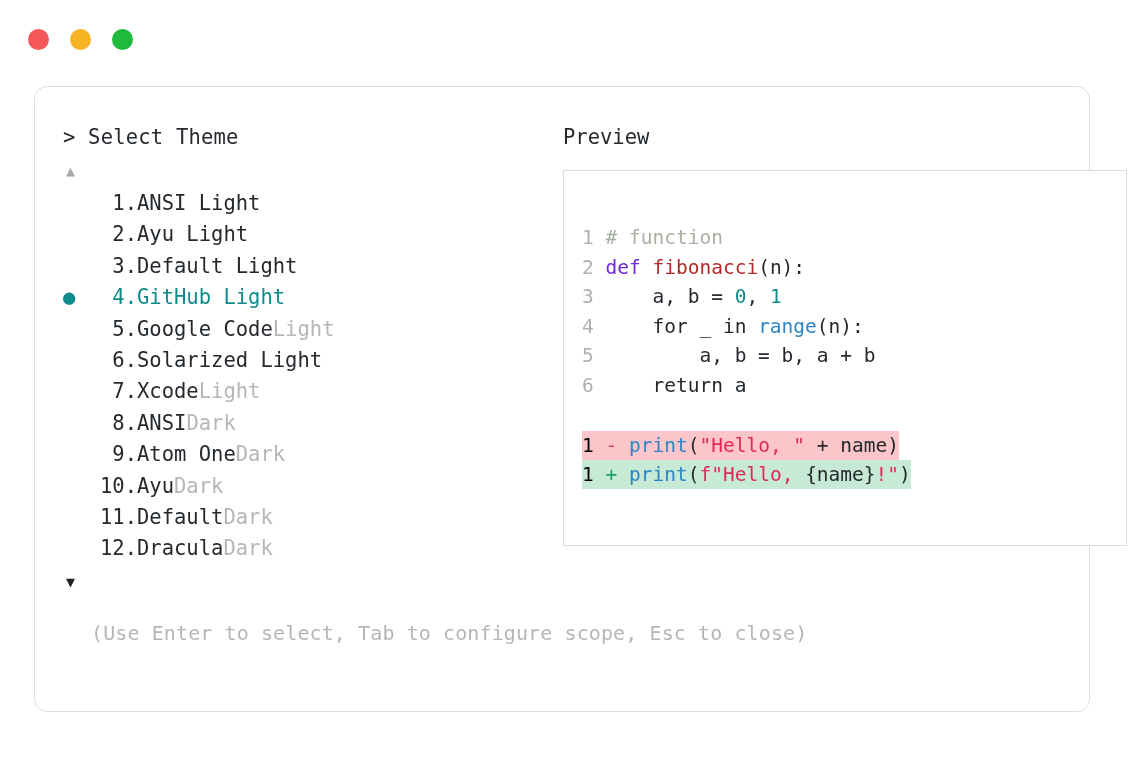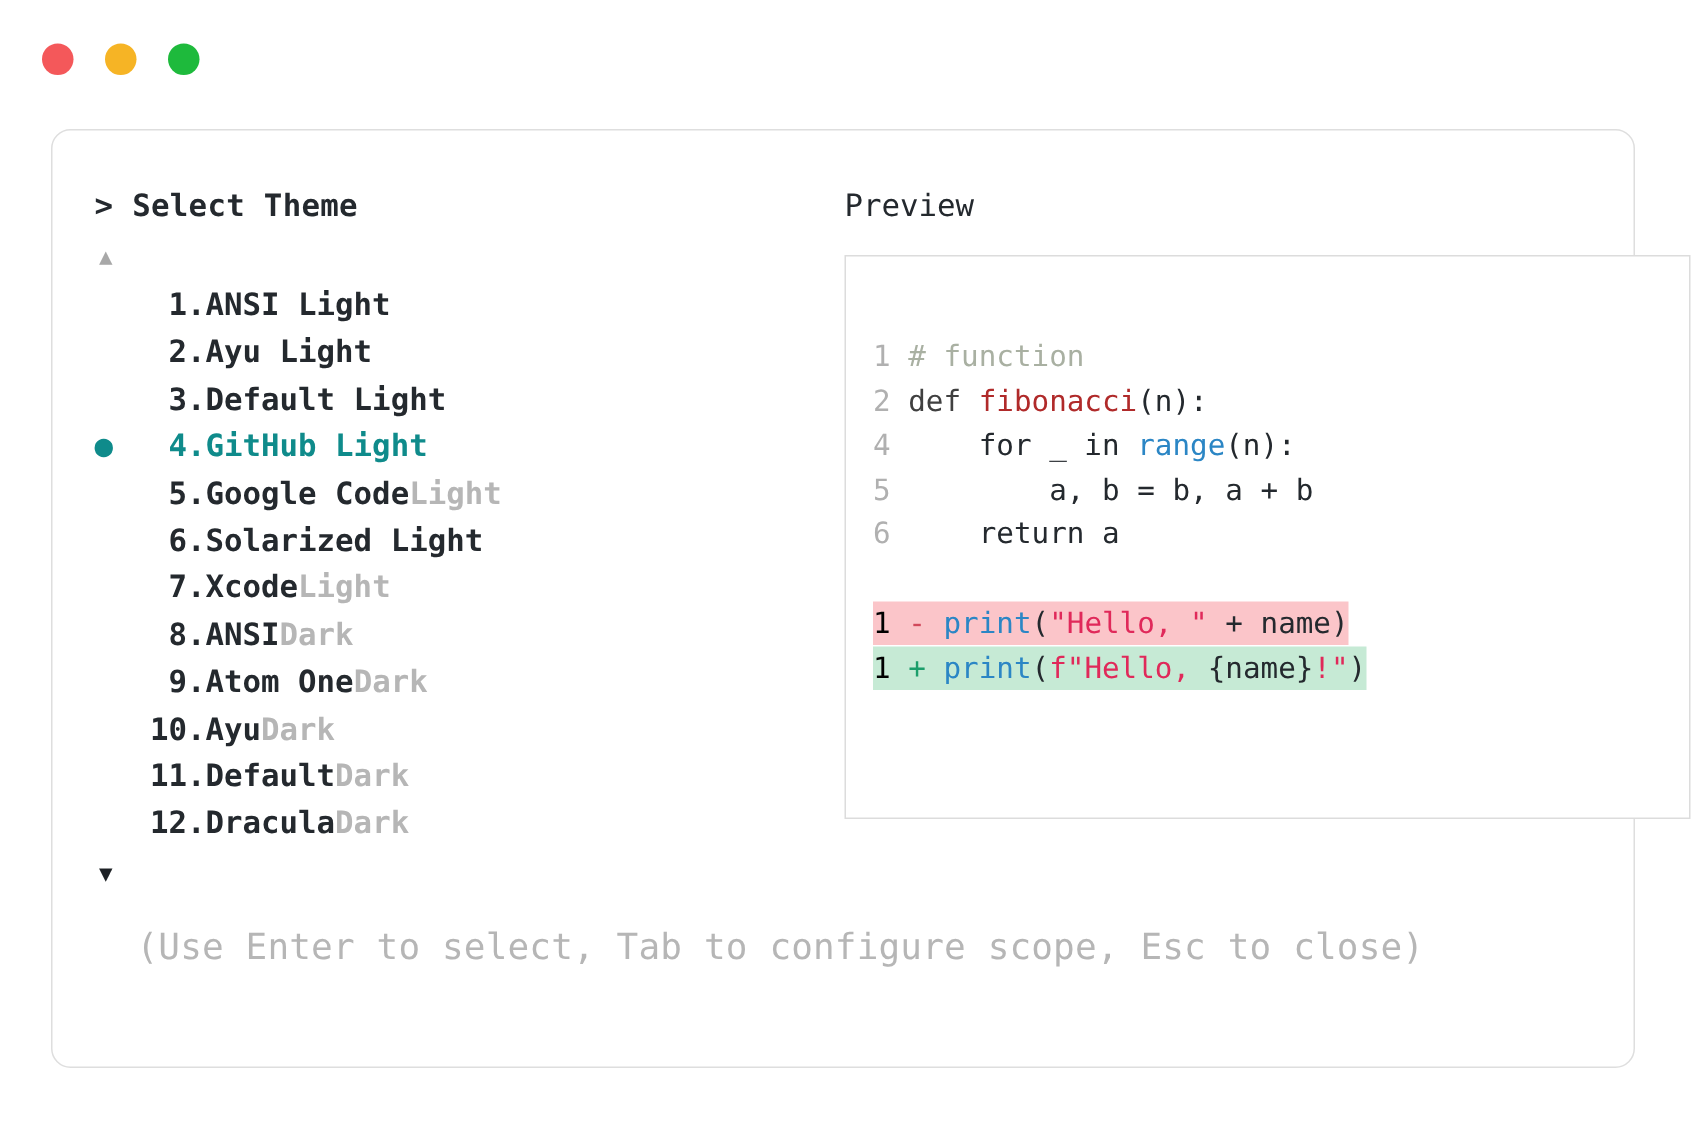"> Select Theme" .col-left { font-weight: bold -> none }
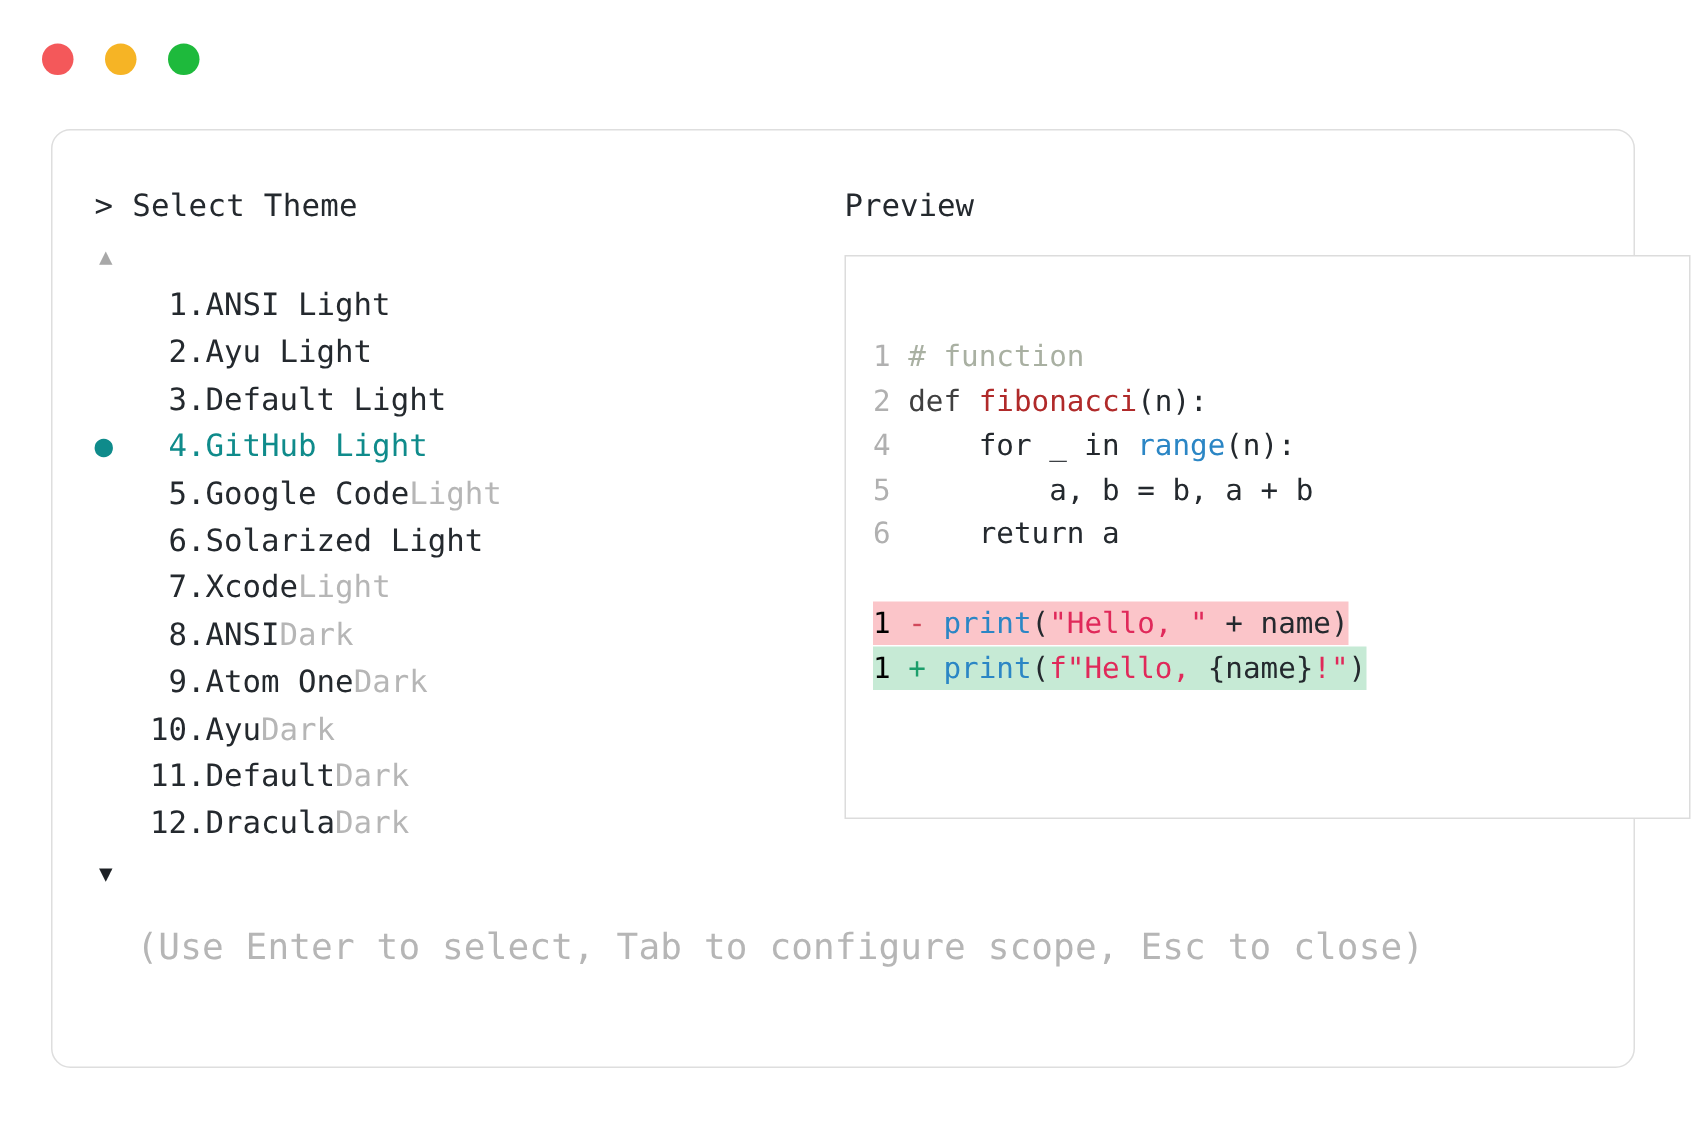"def" .tok-keyword { color: #404040 -> #6d28d9 }
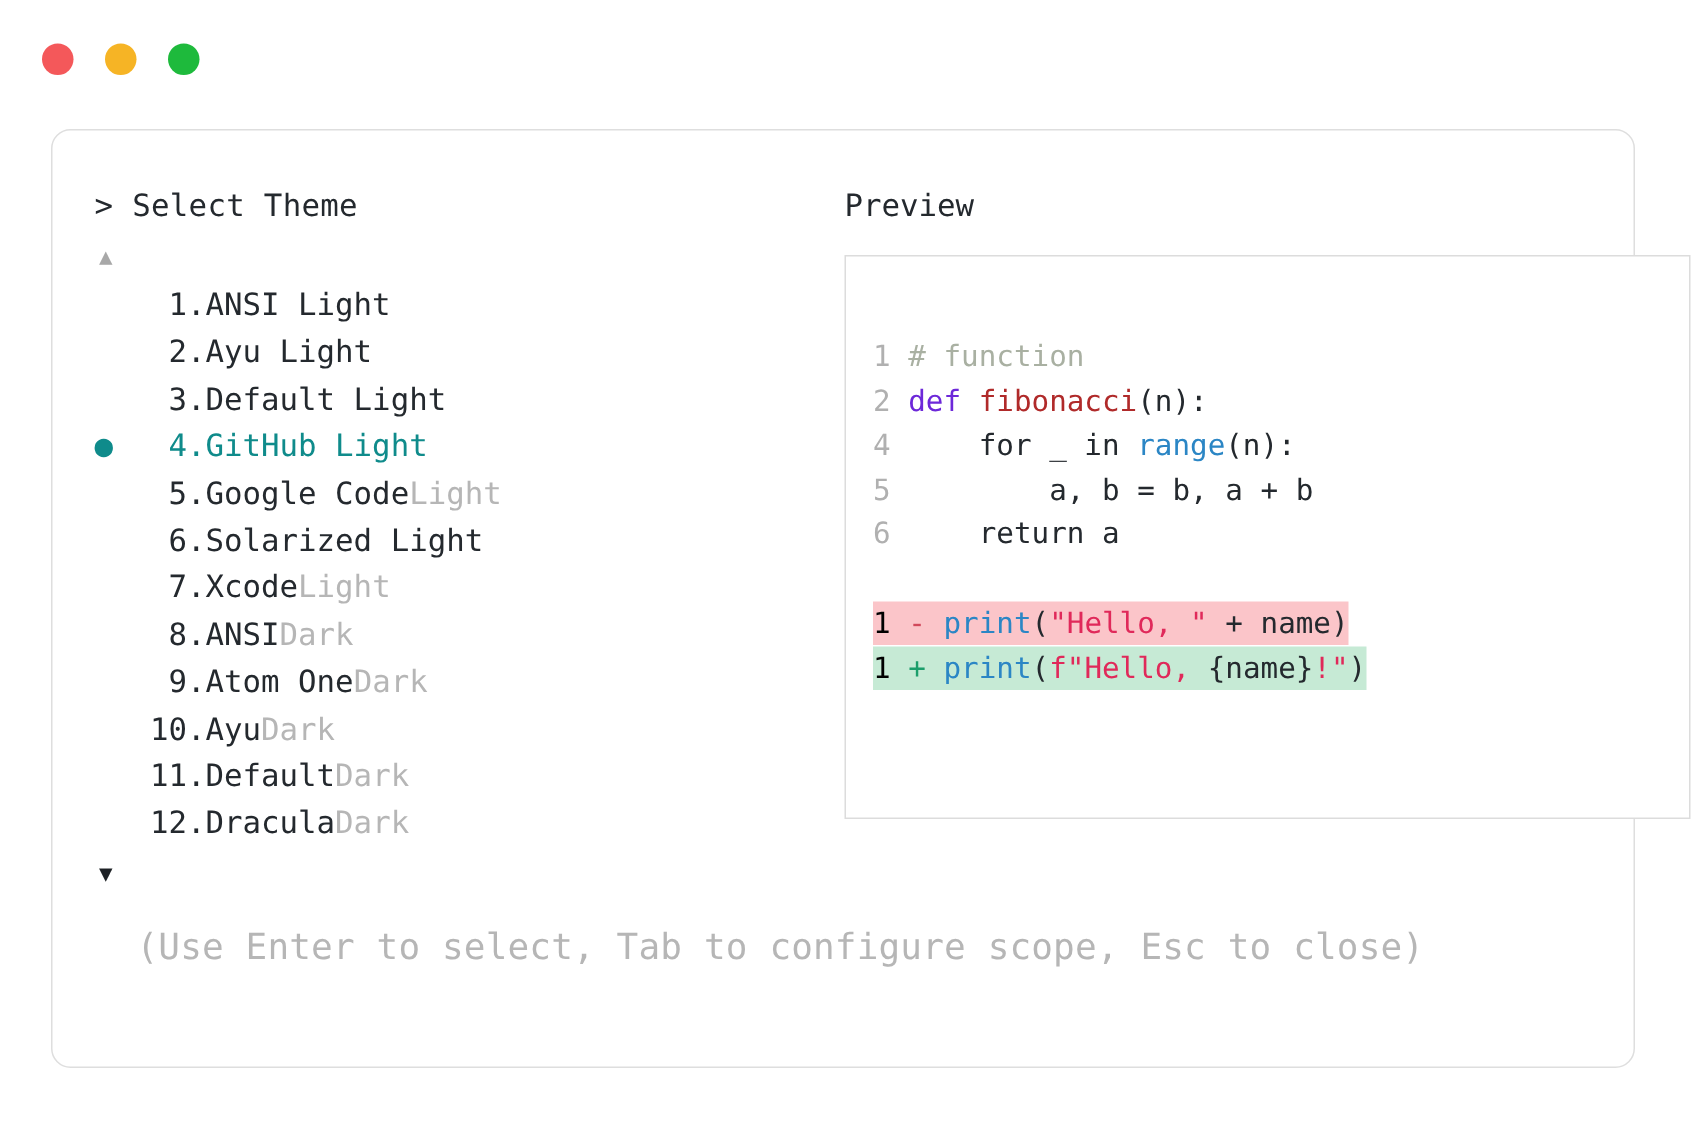"3 a, b = 0," div.code-line { html: none -> <div><span>3</span> <span> a, b = </span><span>0</span><span>, </span><span>1</span></div> }
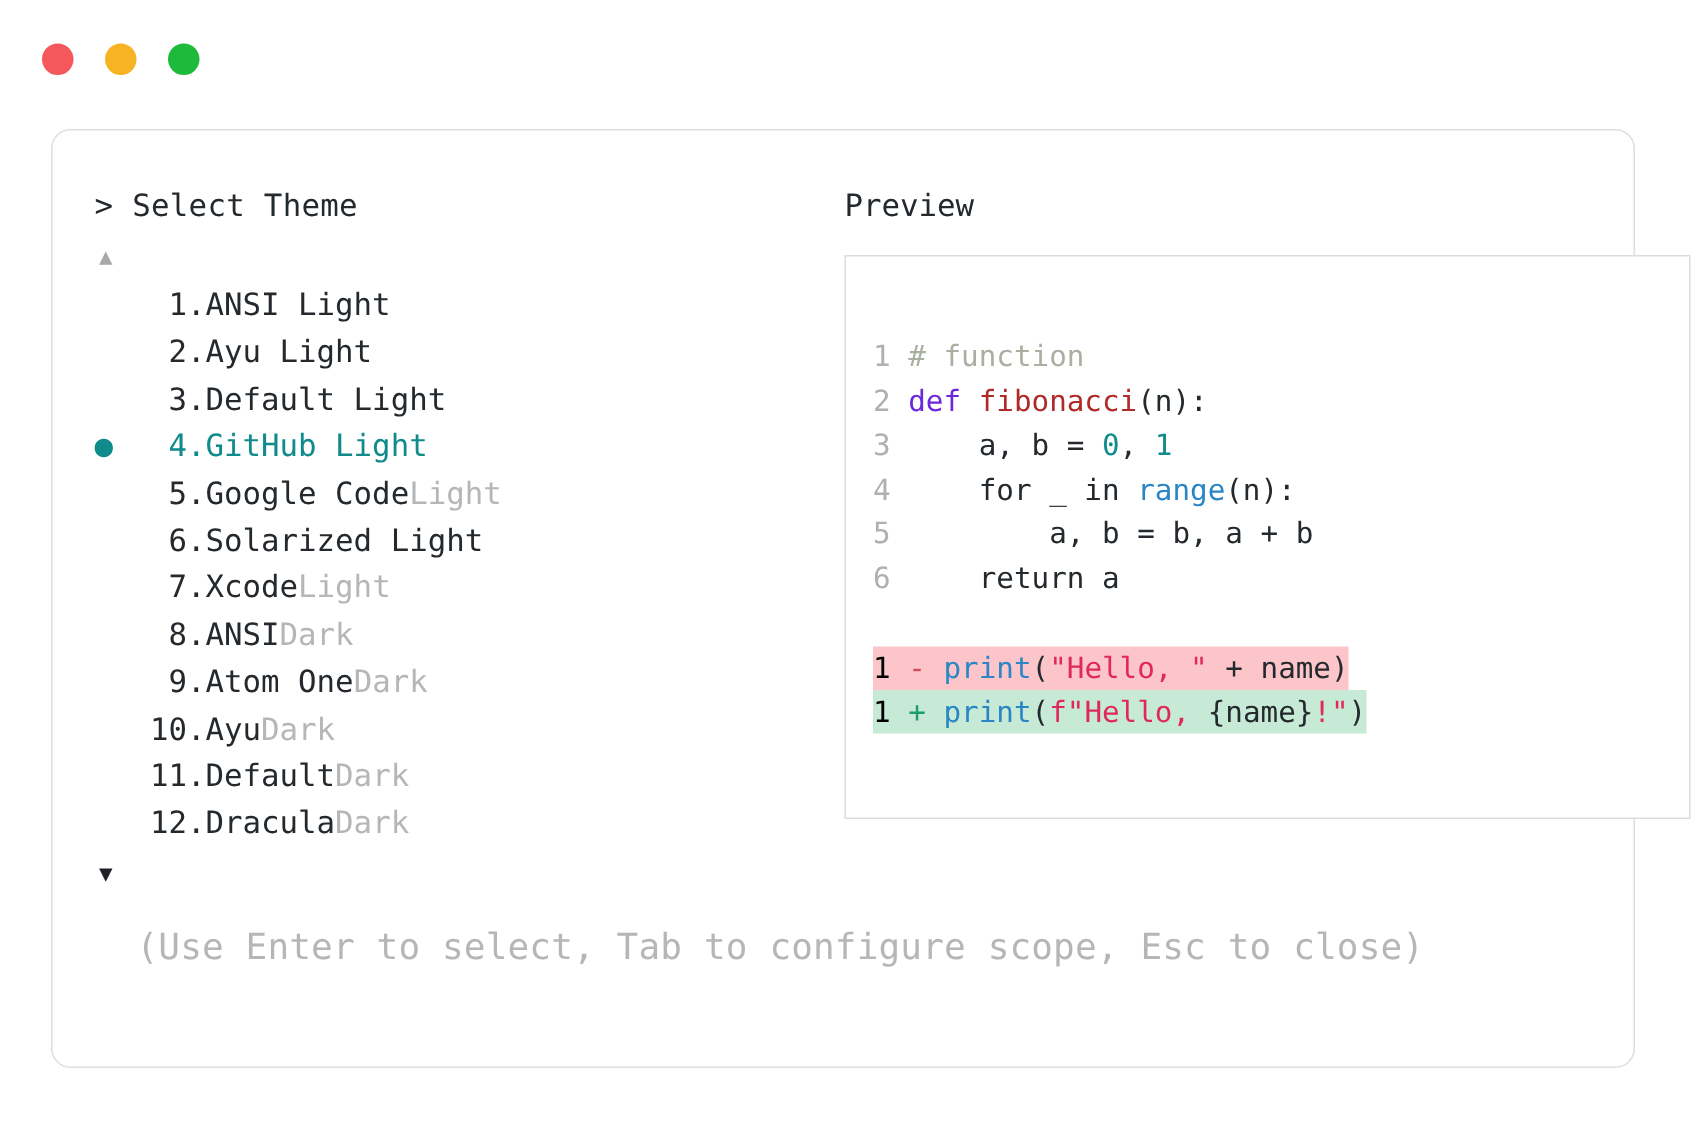"(Use Enter to select, Tab" .hint { font-size: 24px -> 20px }
